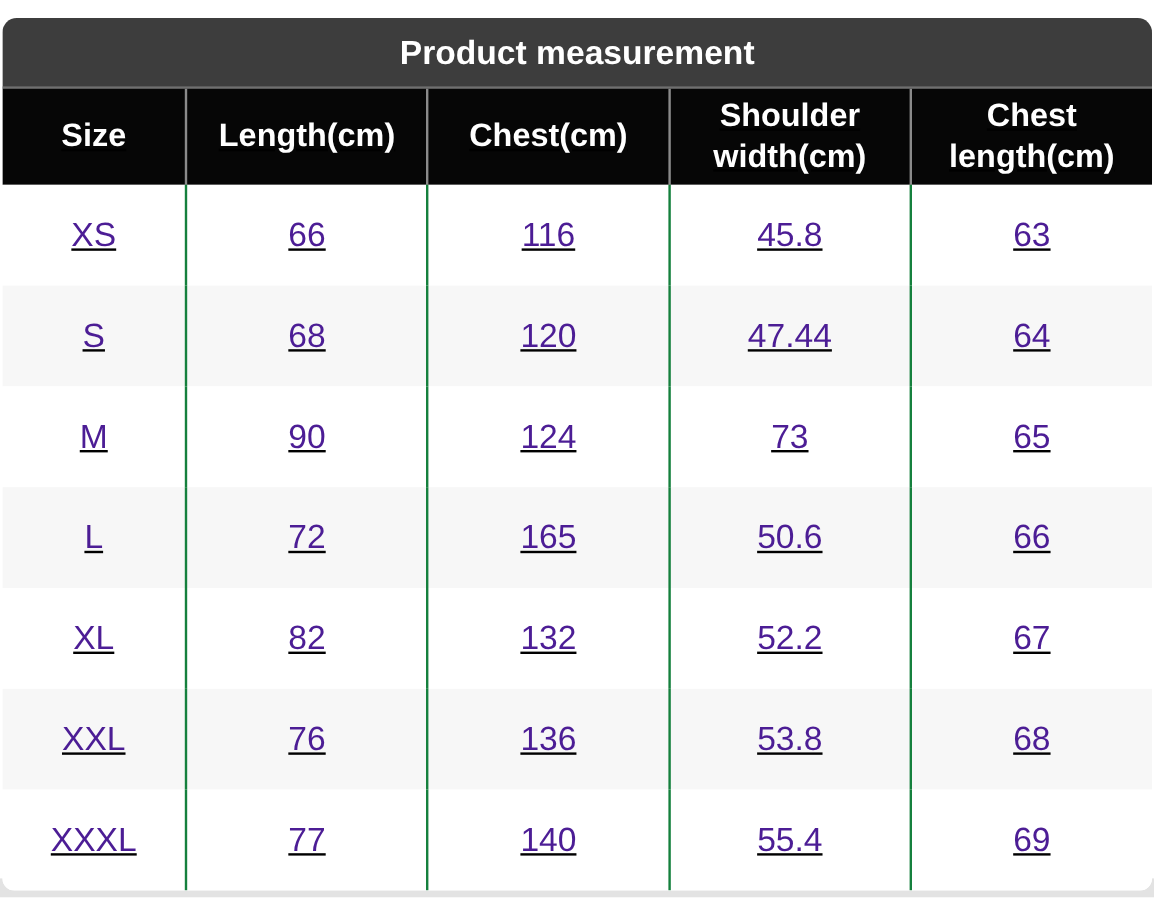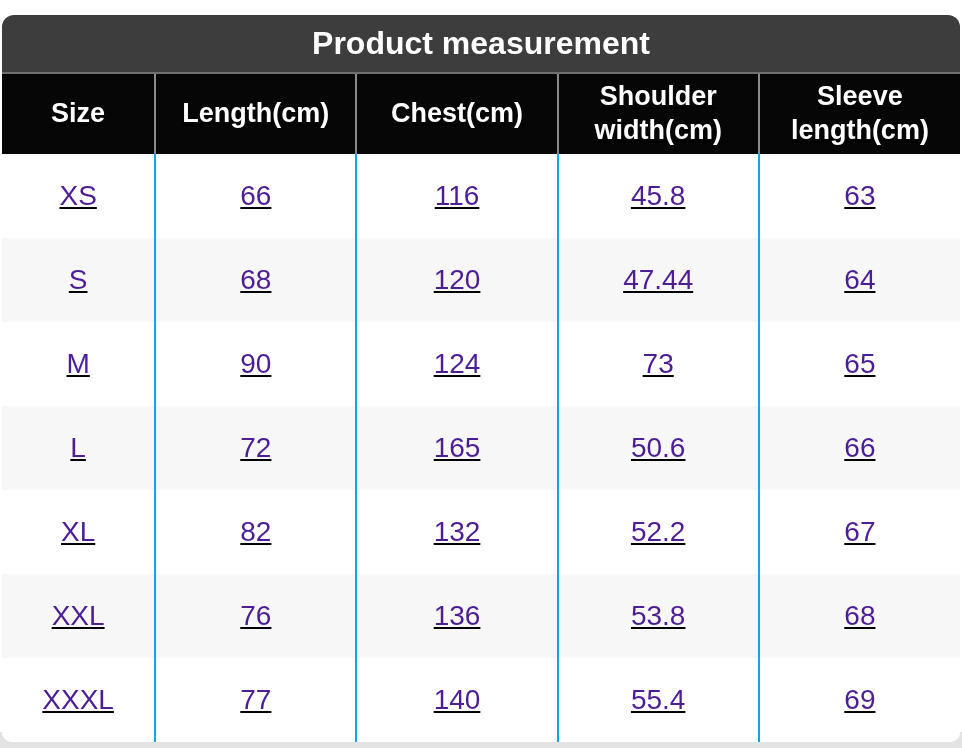"Product measurement" .card-title { font-size: 32px -> 28px }
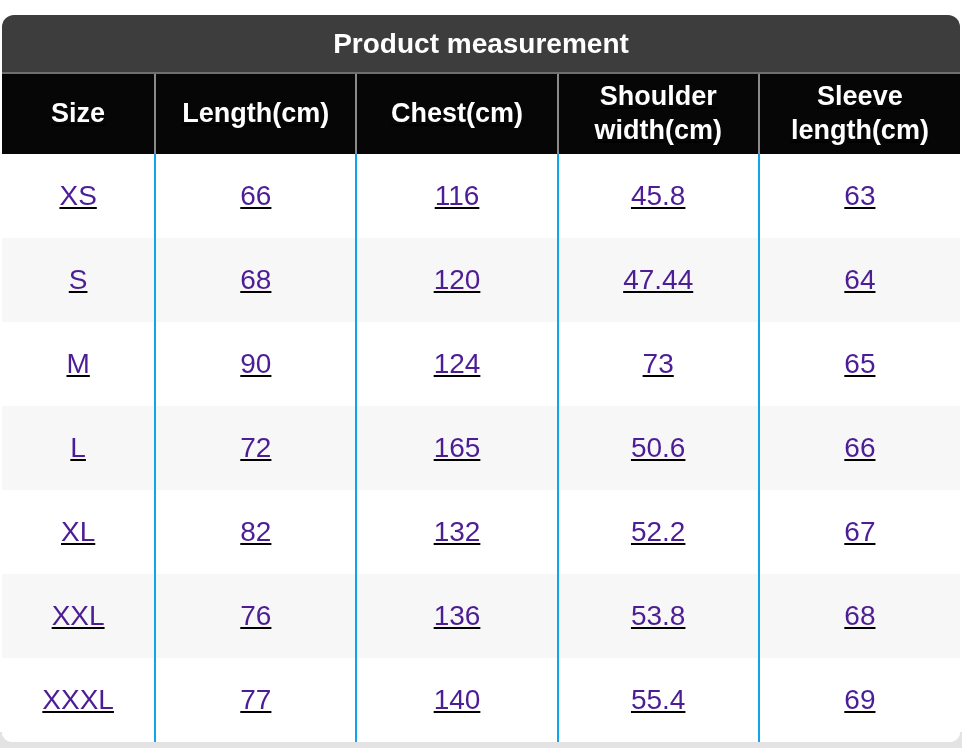"Sleeve length(cm)" th { text: Sleeve -> Chest }
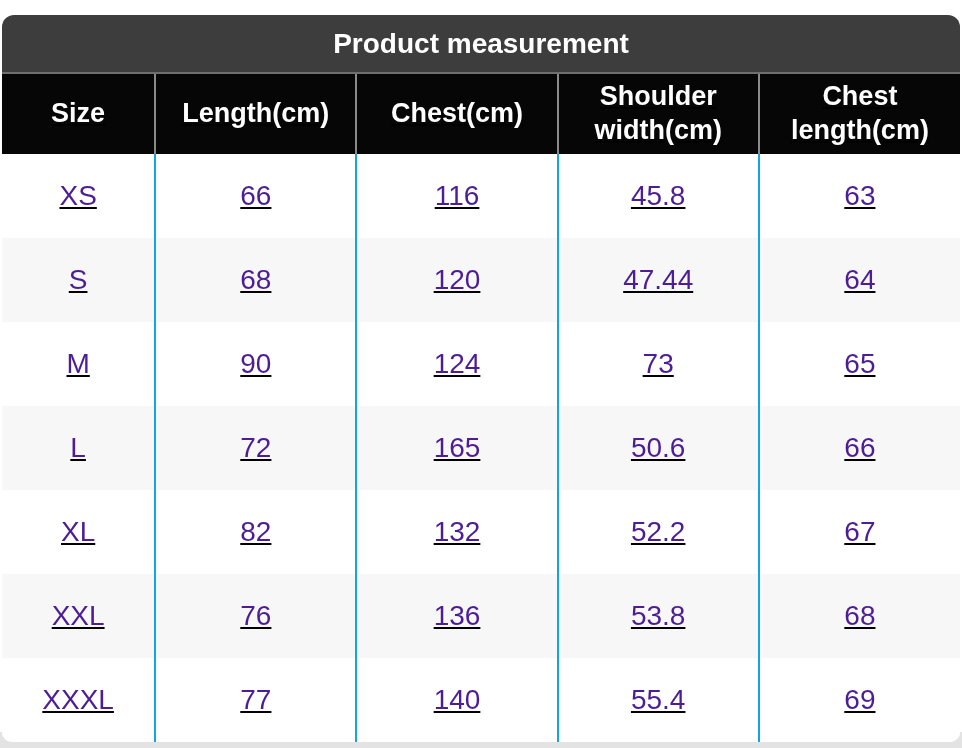"66" .size-table td + td { border-left: 2px solid #0ea5e9 -> 2px solid #15803d }
